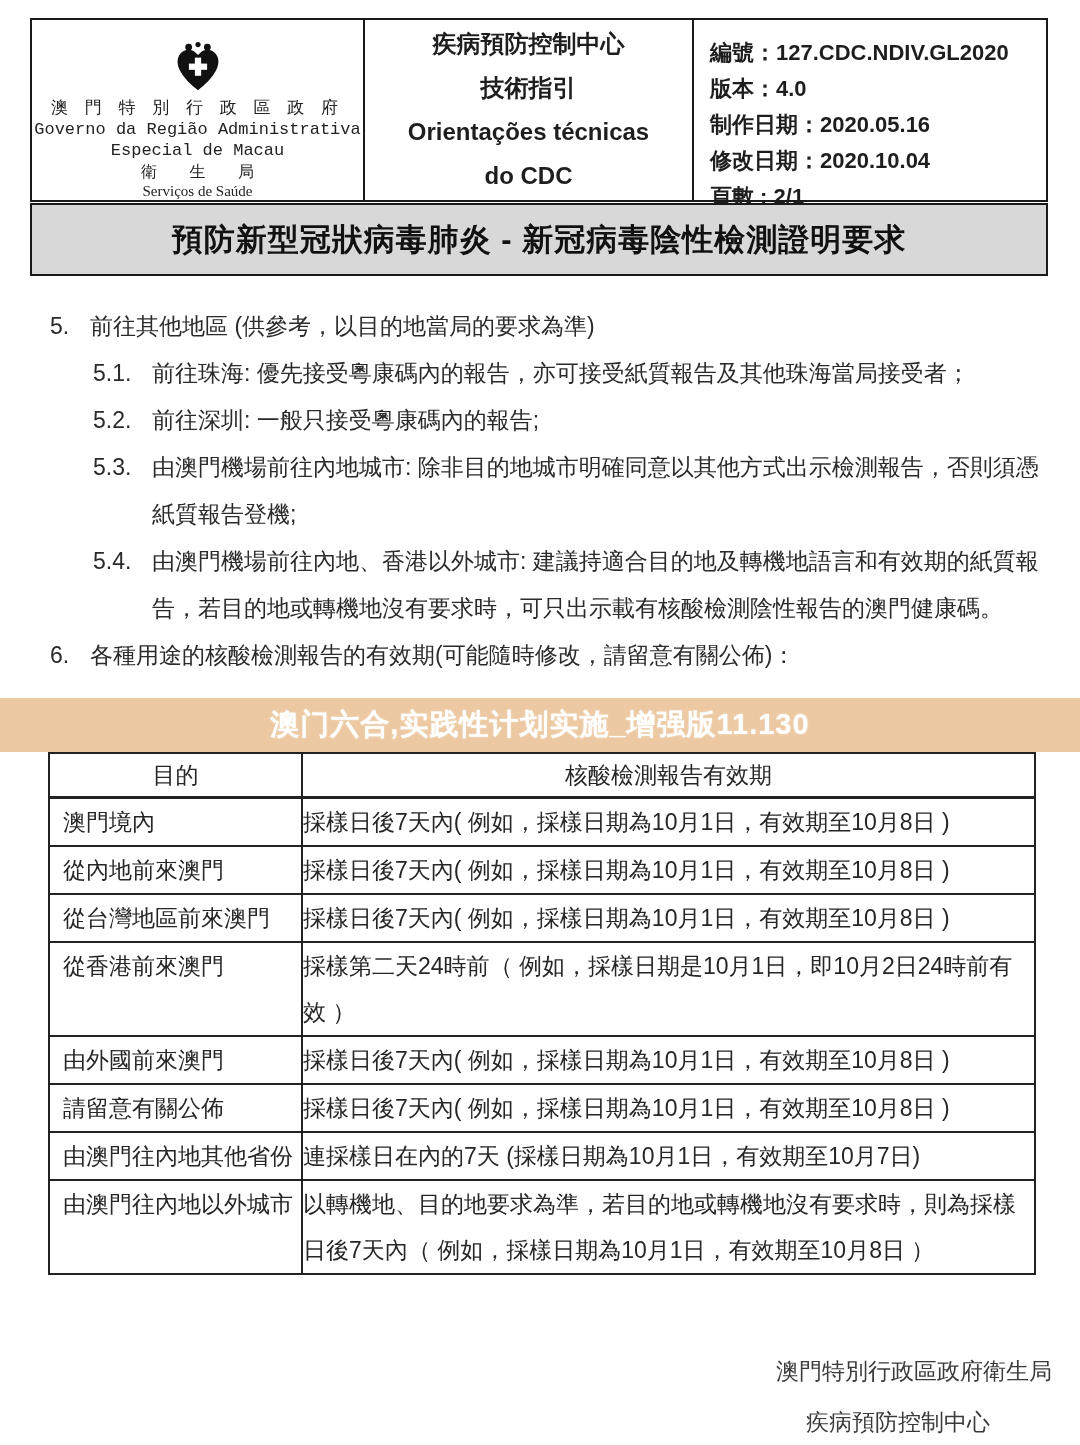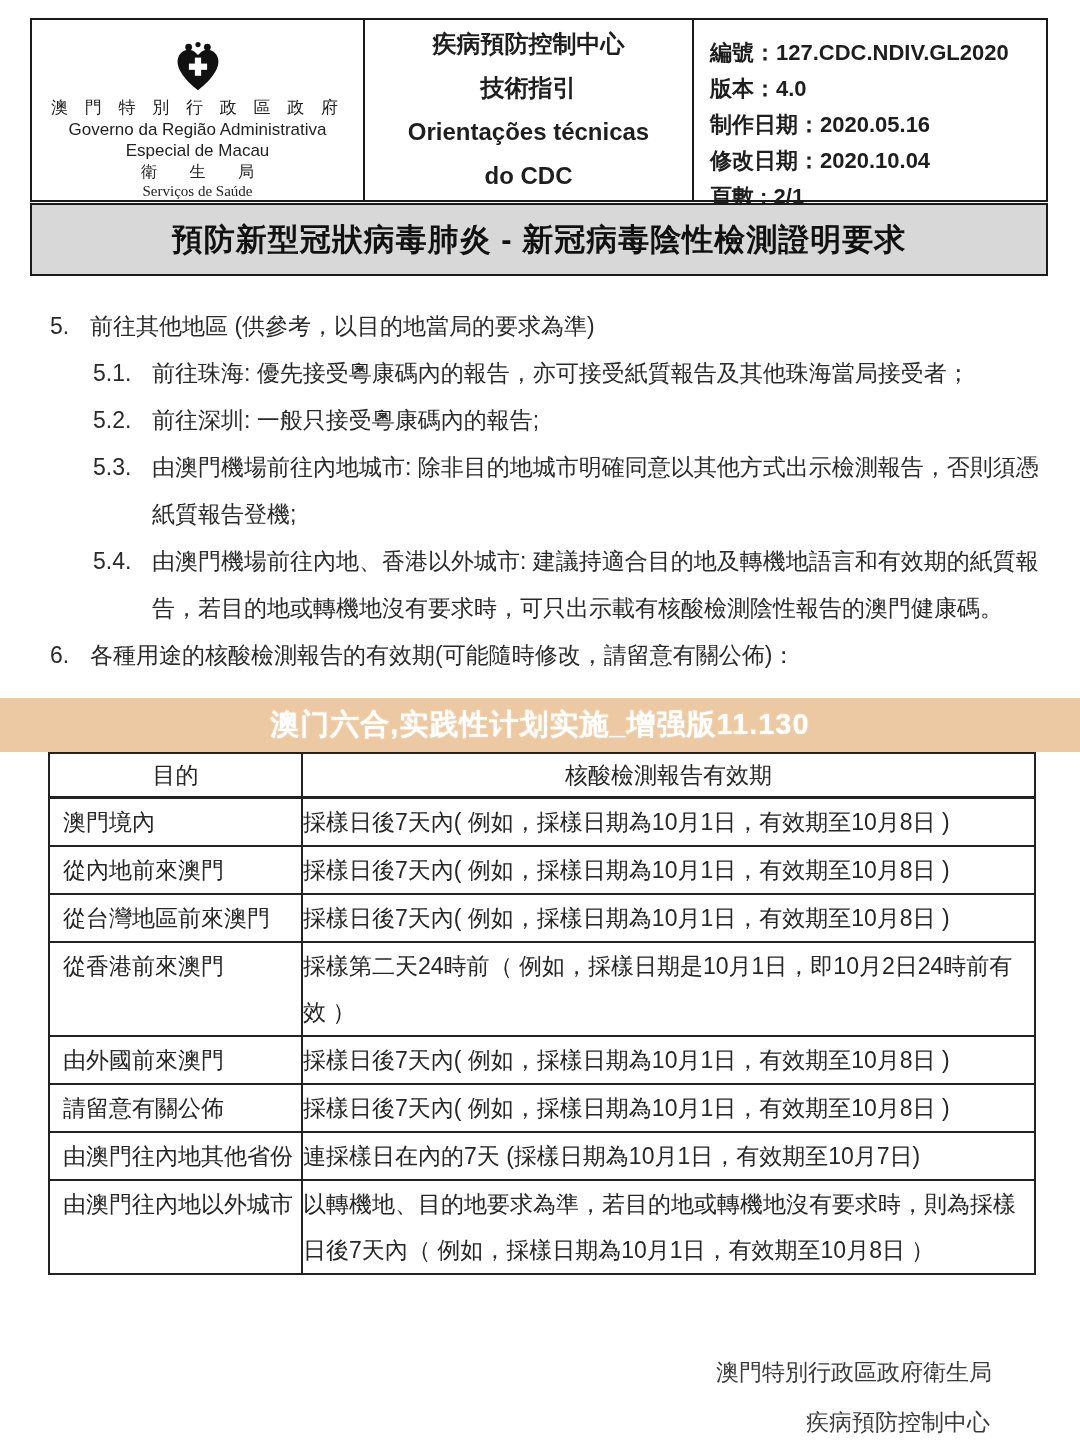"Governo da Região Administrativa" .logo-pt { font-family: Liberation Sans, sans-serif -> Liberation Mono, monospace }
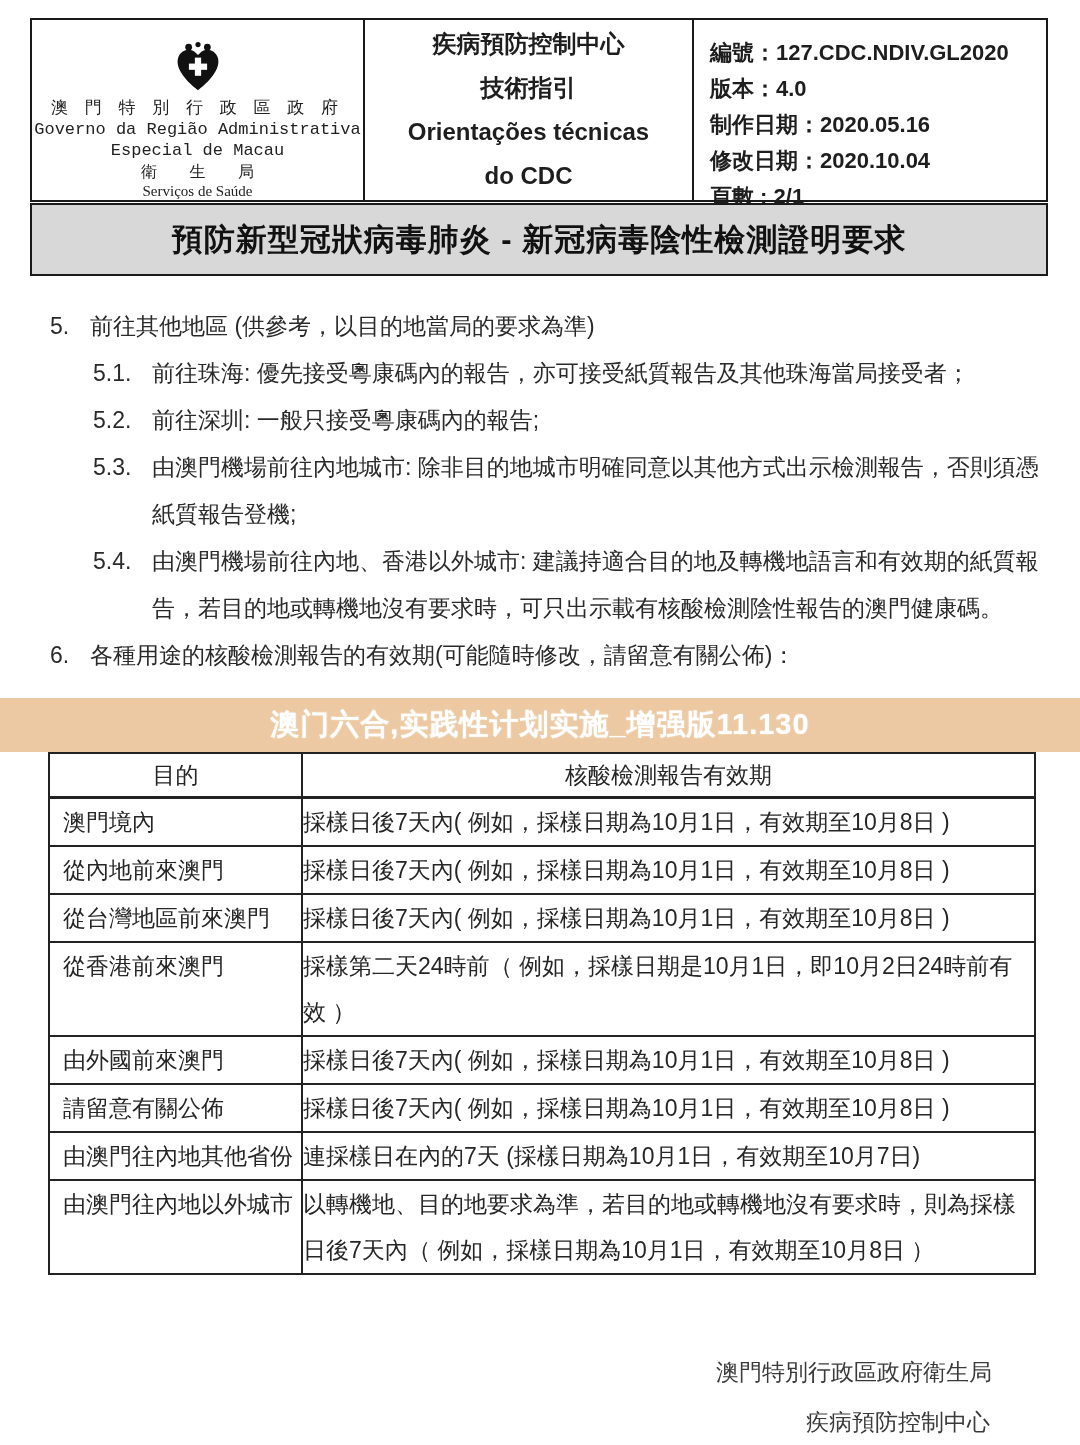"澳門特別行政區政府衛生局" .footer .f1 { font-family: none -> Liberation Serif, serif; padding-right: 88px -> 28px }
